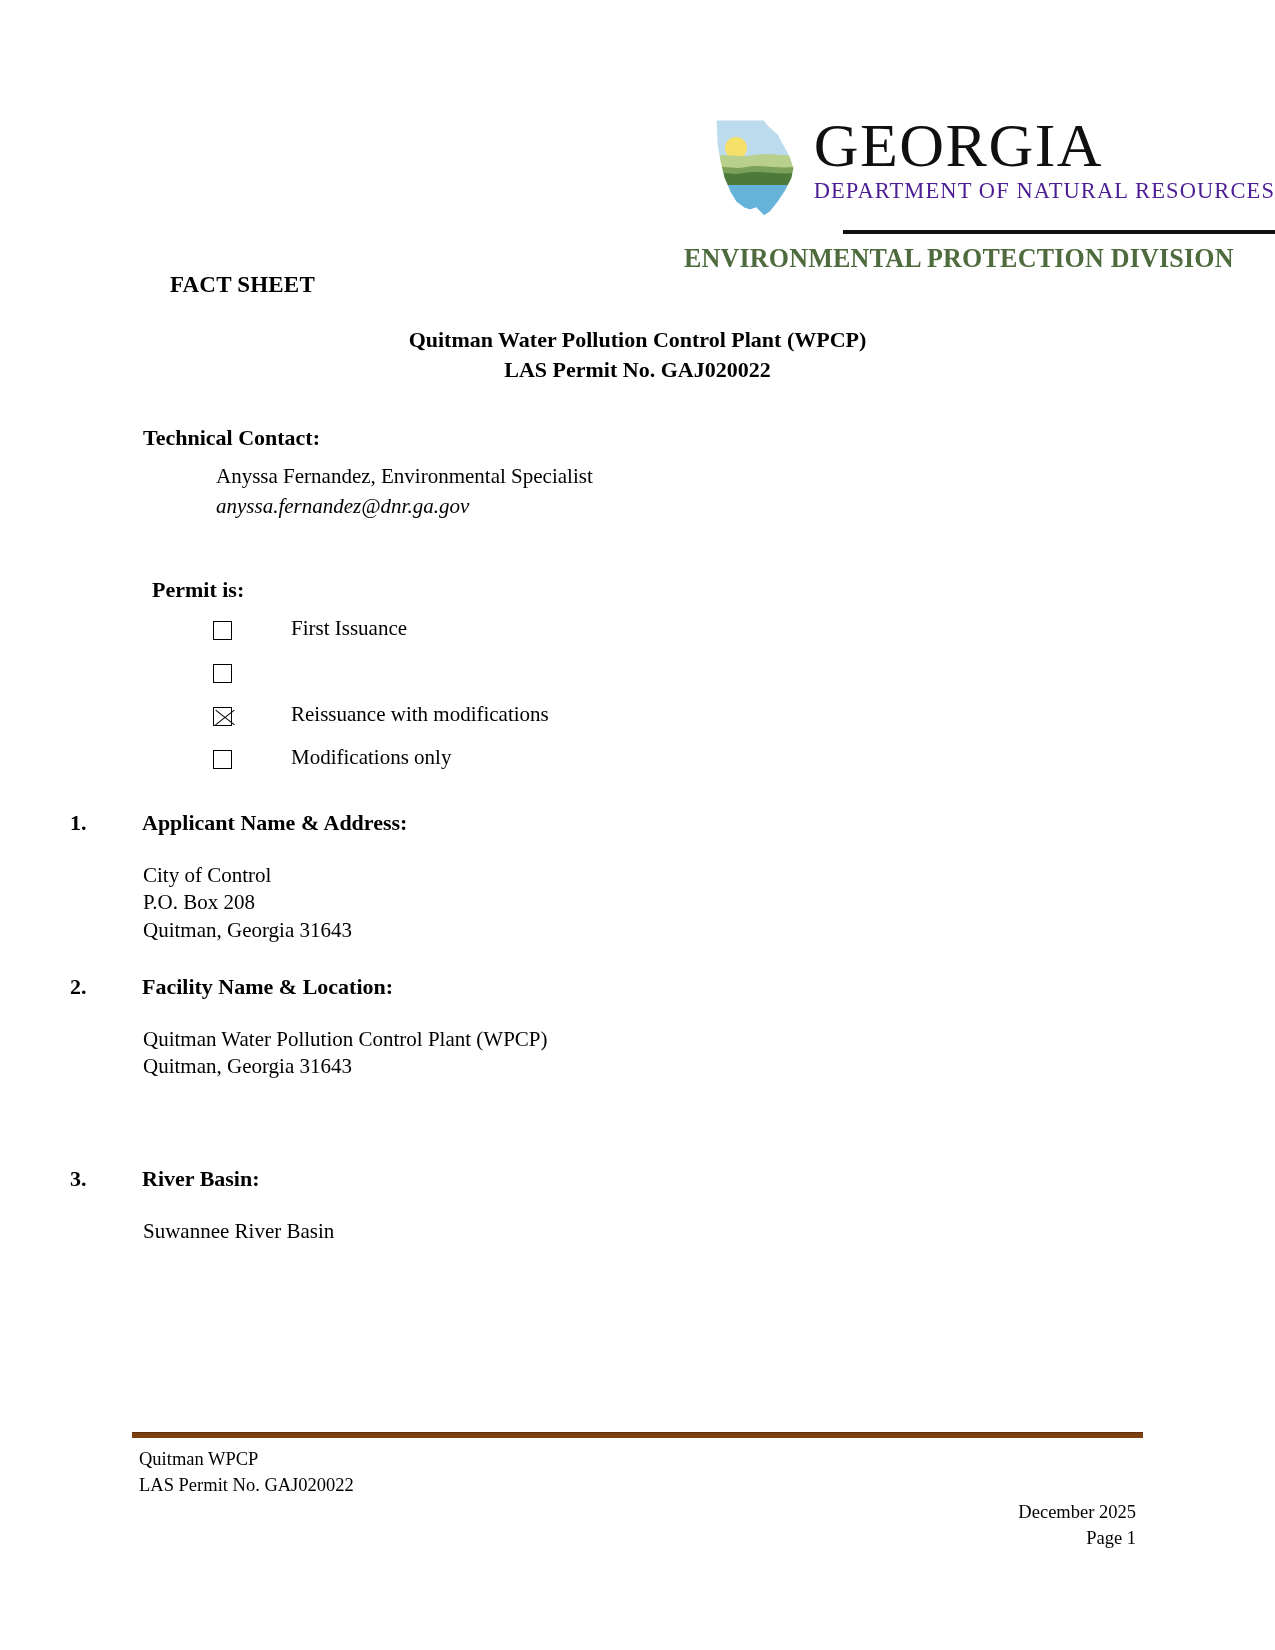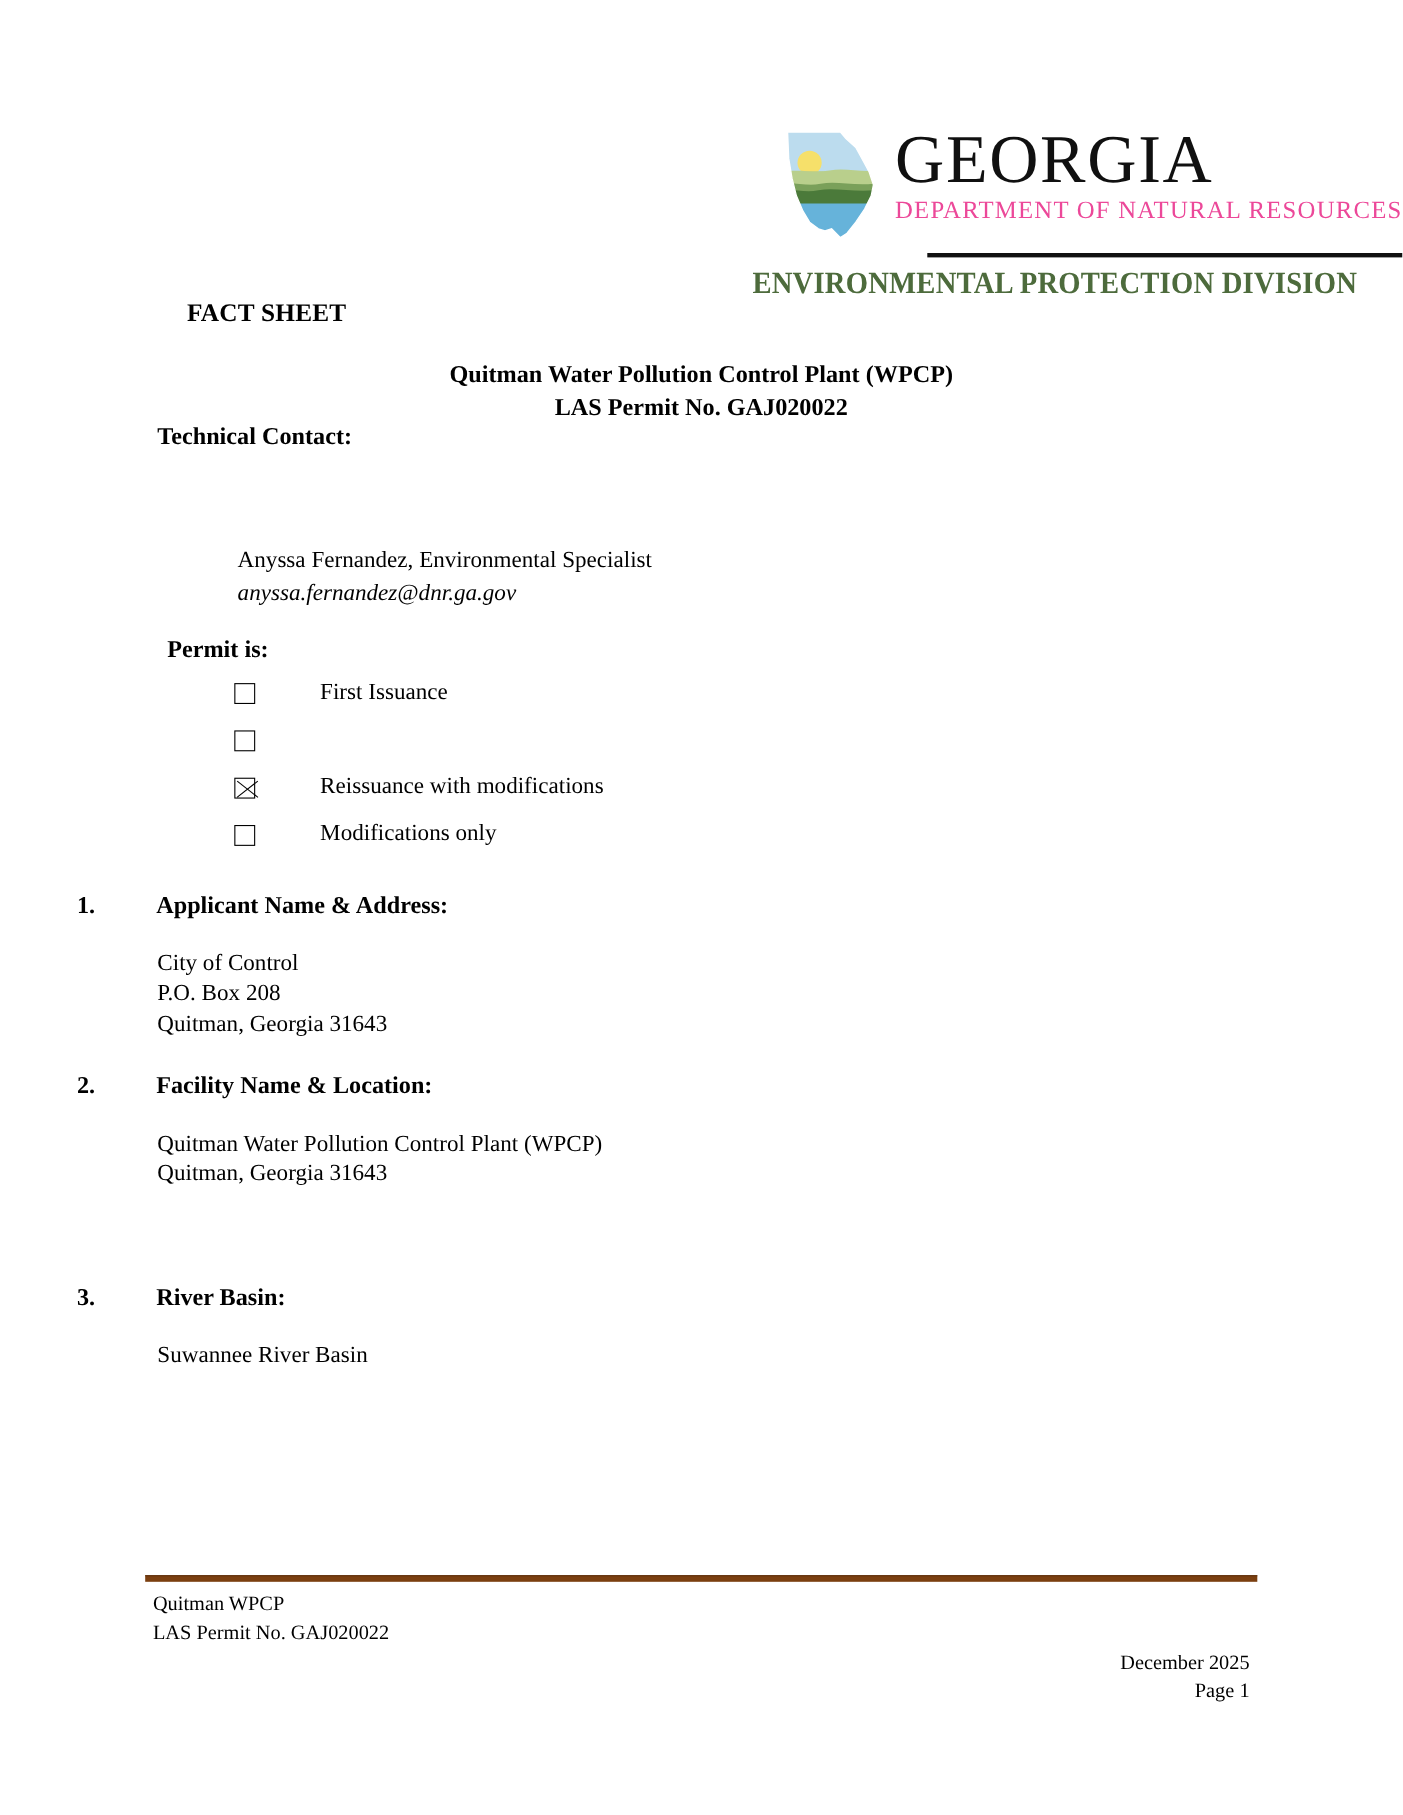"DEPARTMENT OF NATURAL RESOURCES" .logo-dnr { color: #ec4899 -> #4c1d95 }
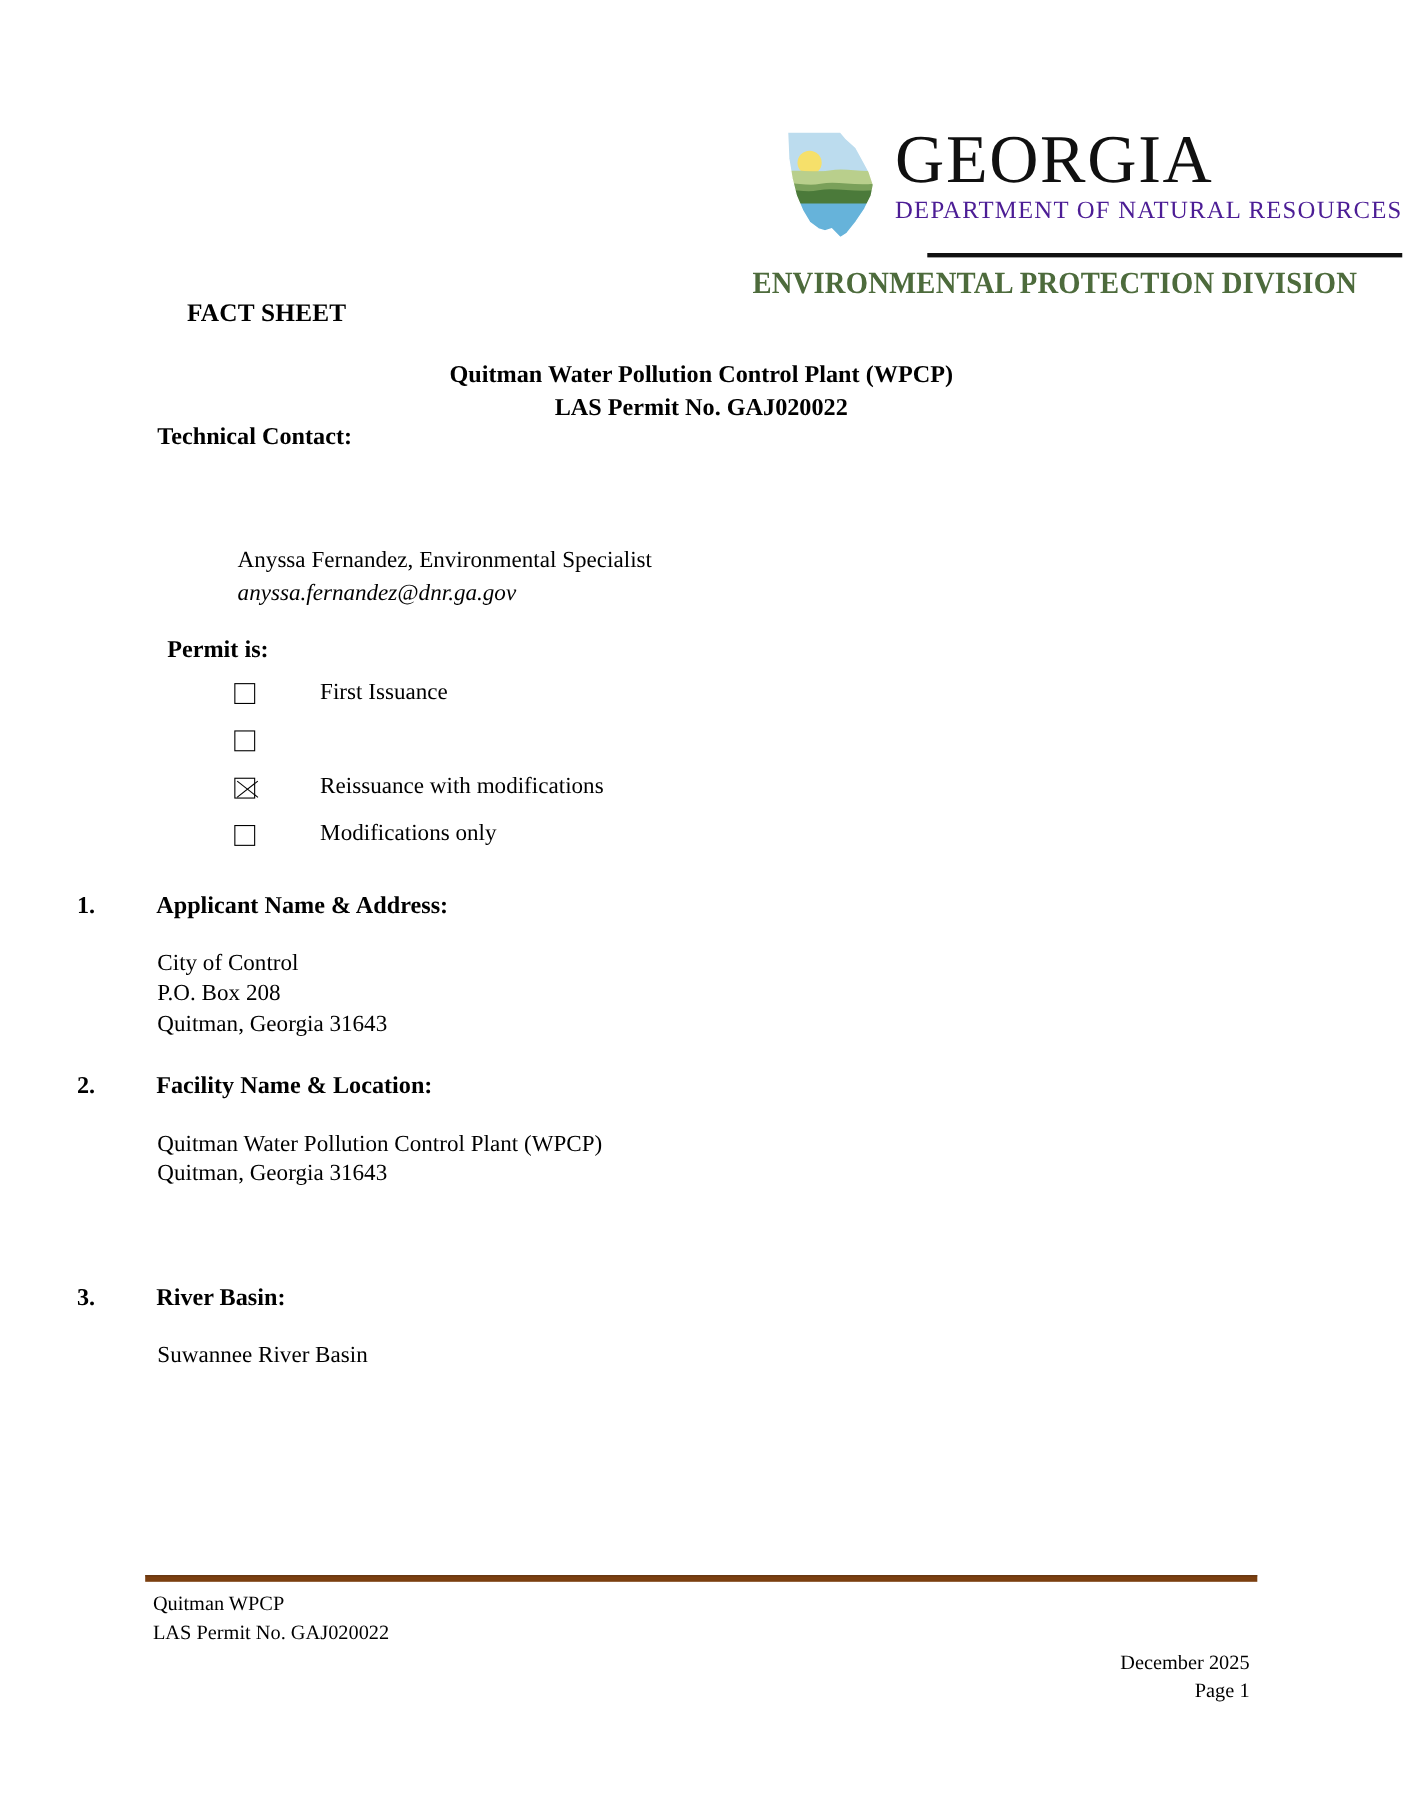"Technical Contact:" .tech-contact-label { top: 384px -> 425px }
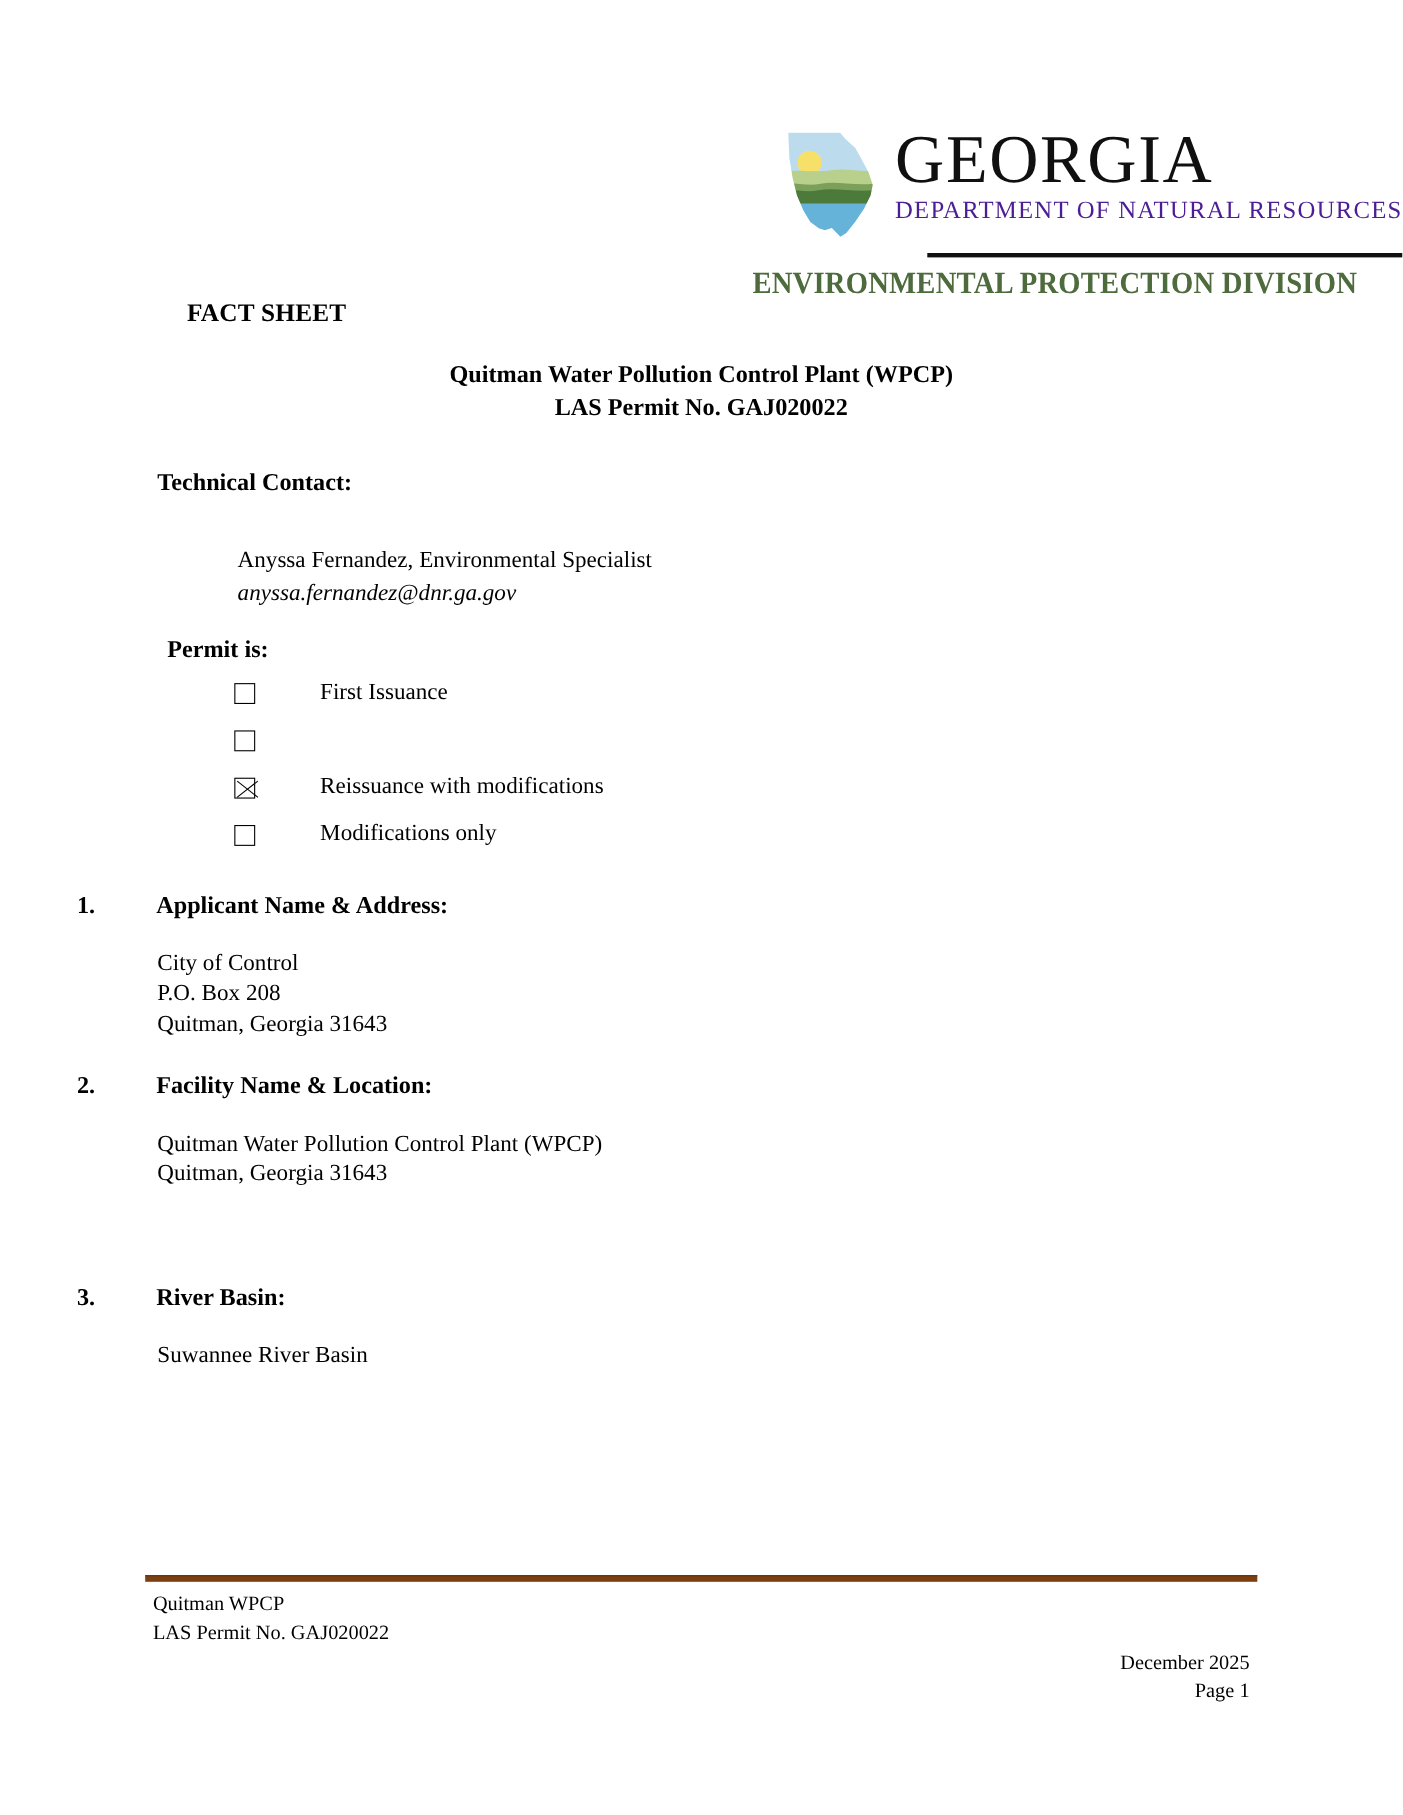"Anyssa Fernandez, Environmental" .tech-contact-body { margin-top: 32px -> none }
